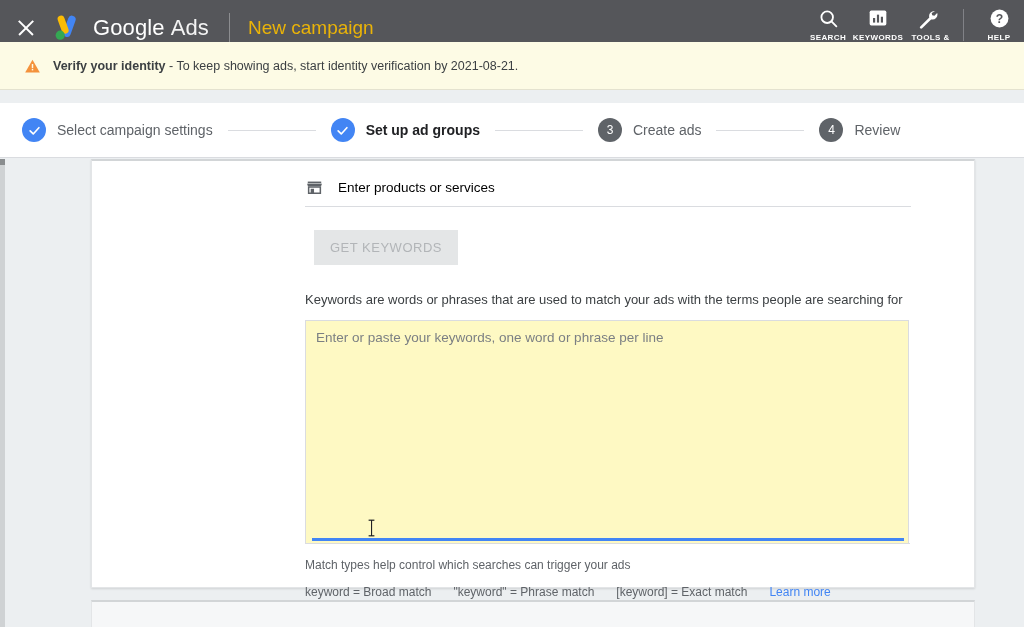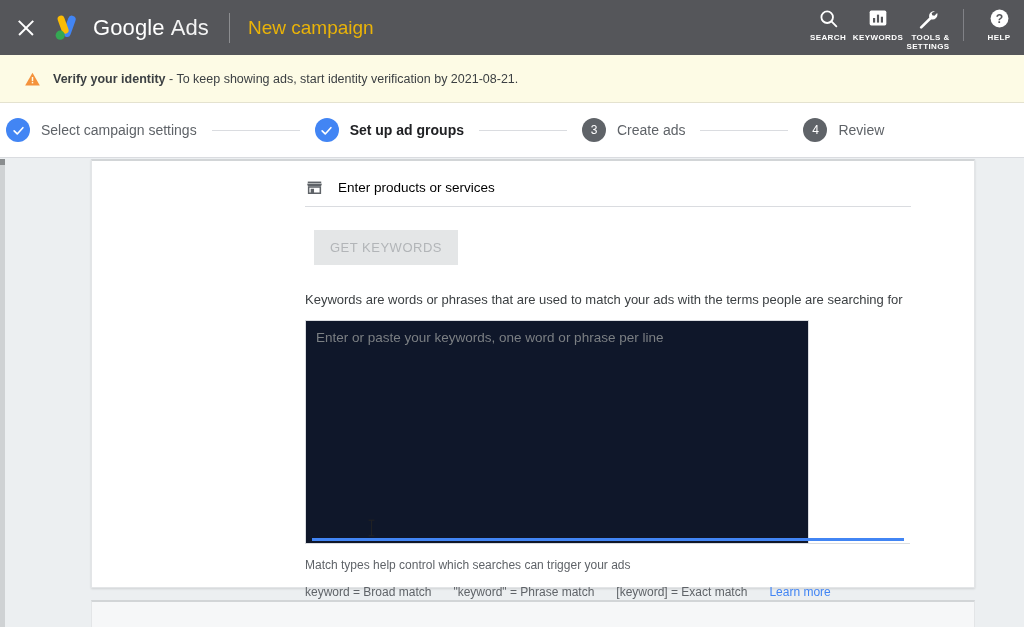"Verify your identity - To" .banner { top: 55px -> 42px }
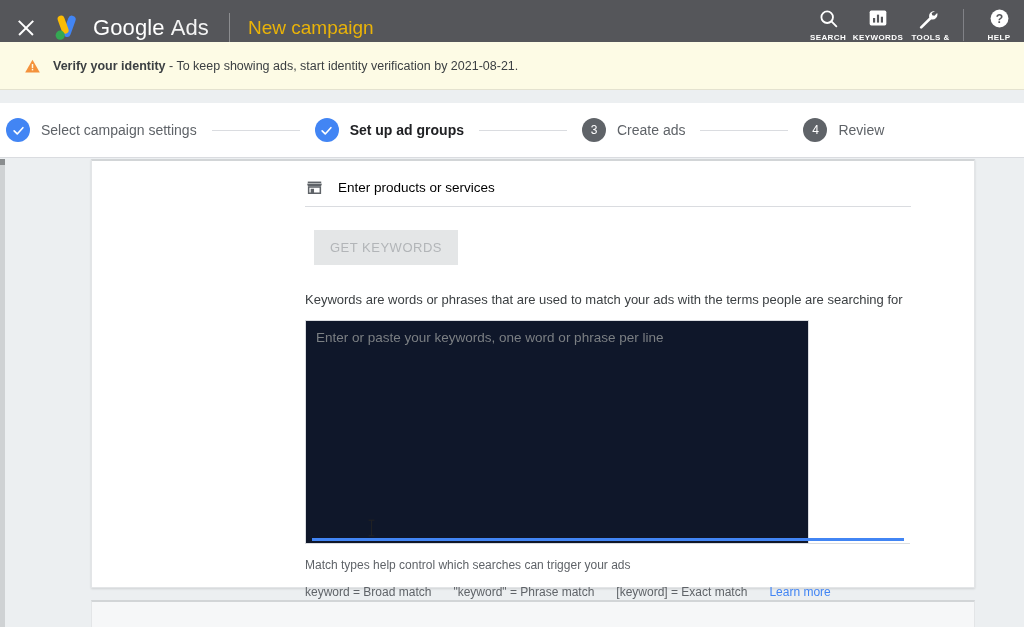"Select campaign settings" .stepper { padding-left: 6px -> 22px }
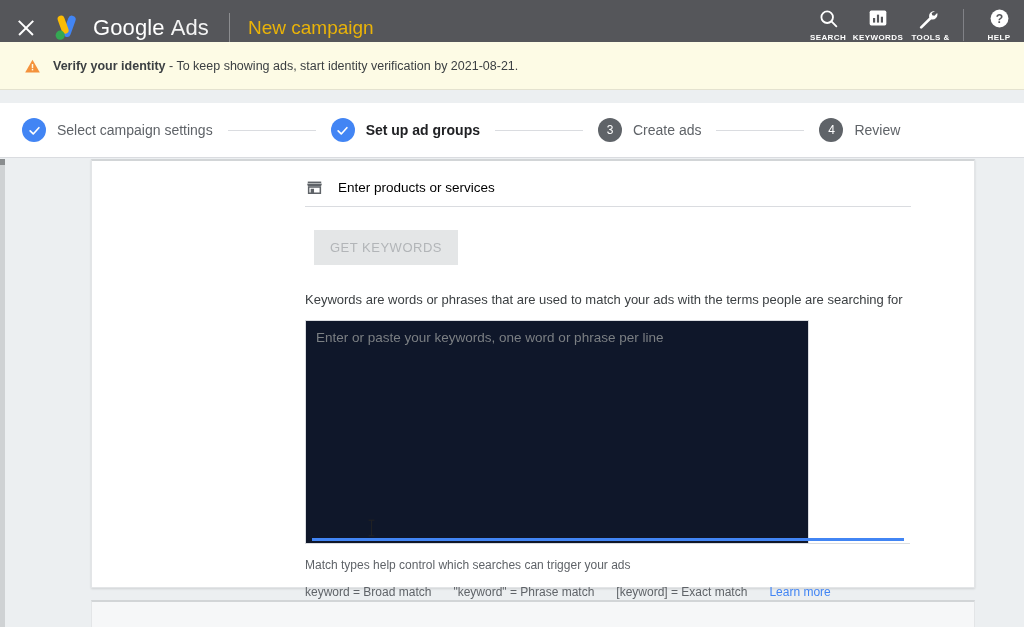"Enter or paste your keywords," .kw-box { background: #0f172a -> #fef9c3; width: 504px -> 604px }
